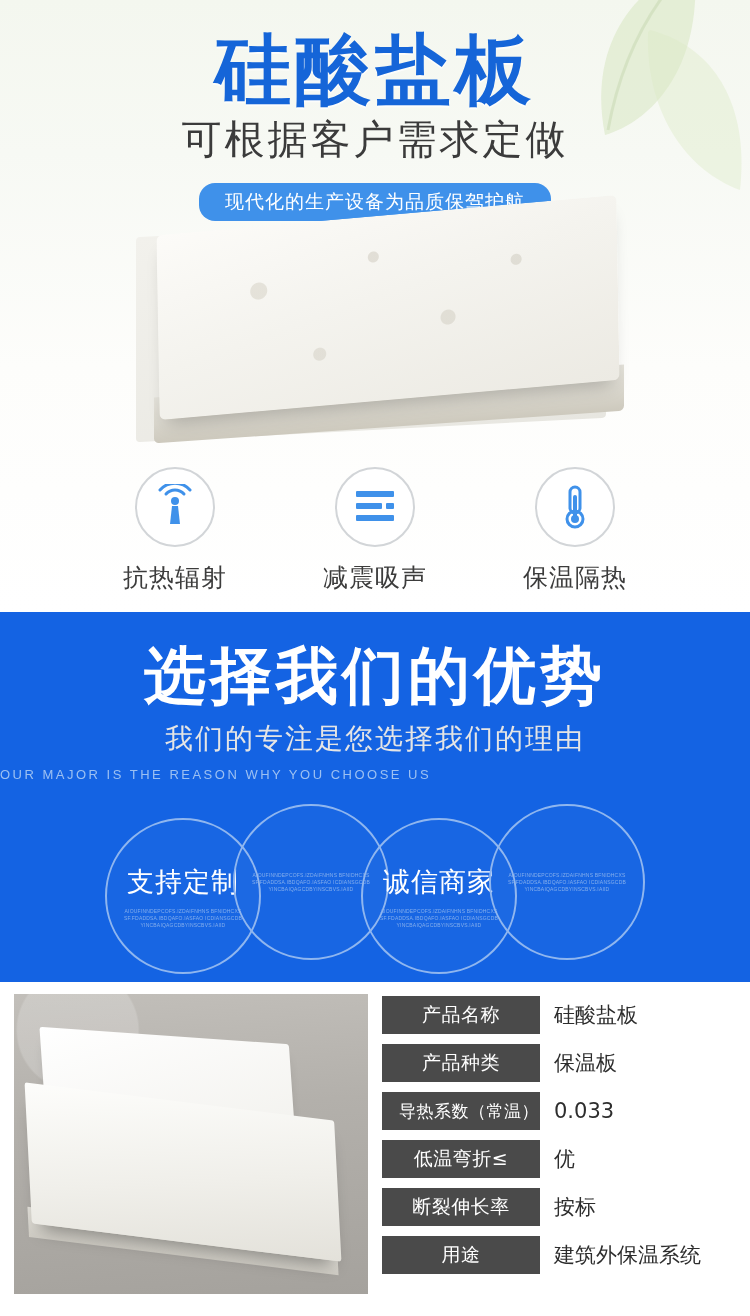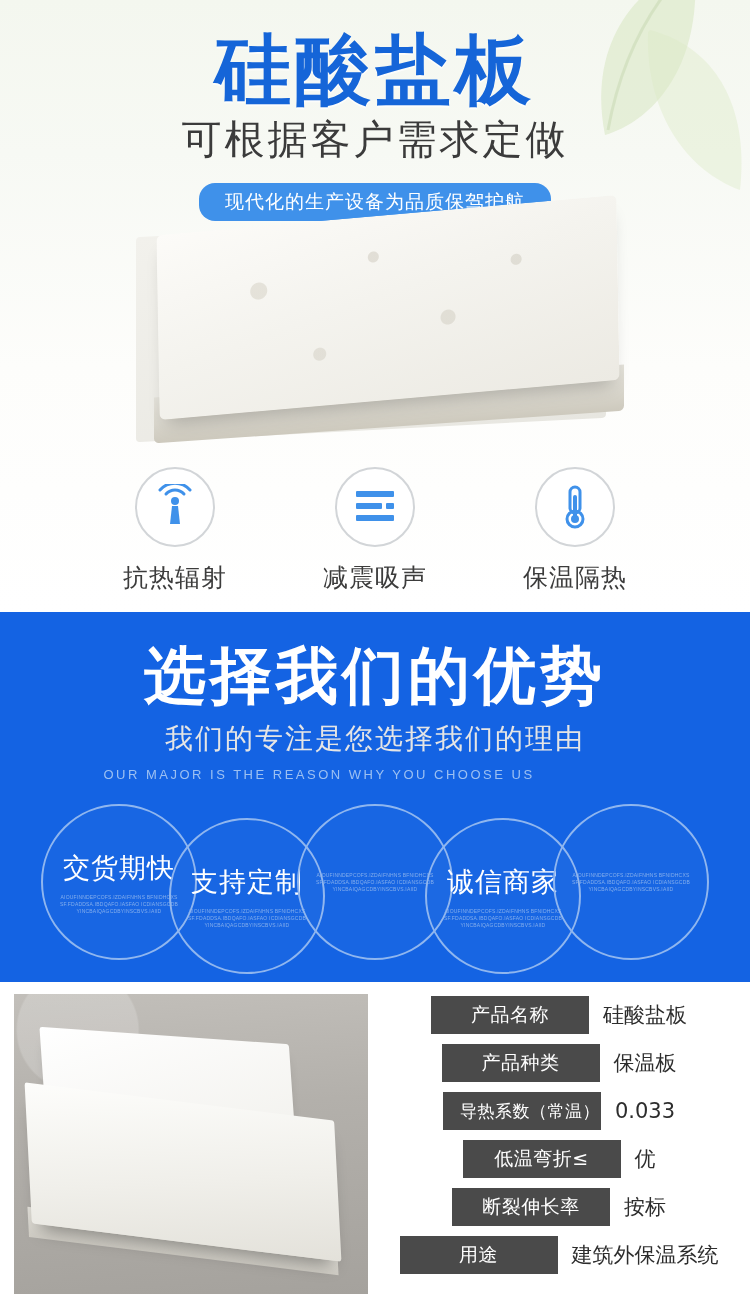"OUR MAJOR IS THE REASON" .adv-eng { text-align: center -> left }
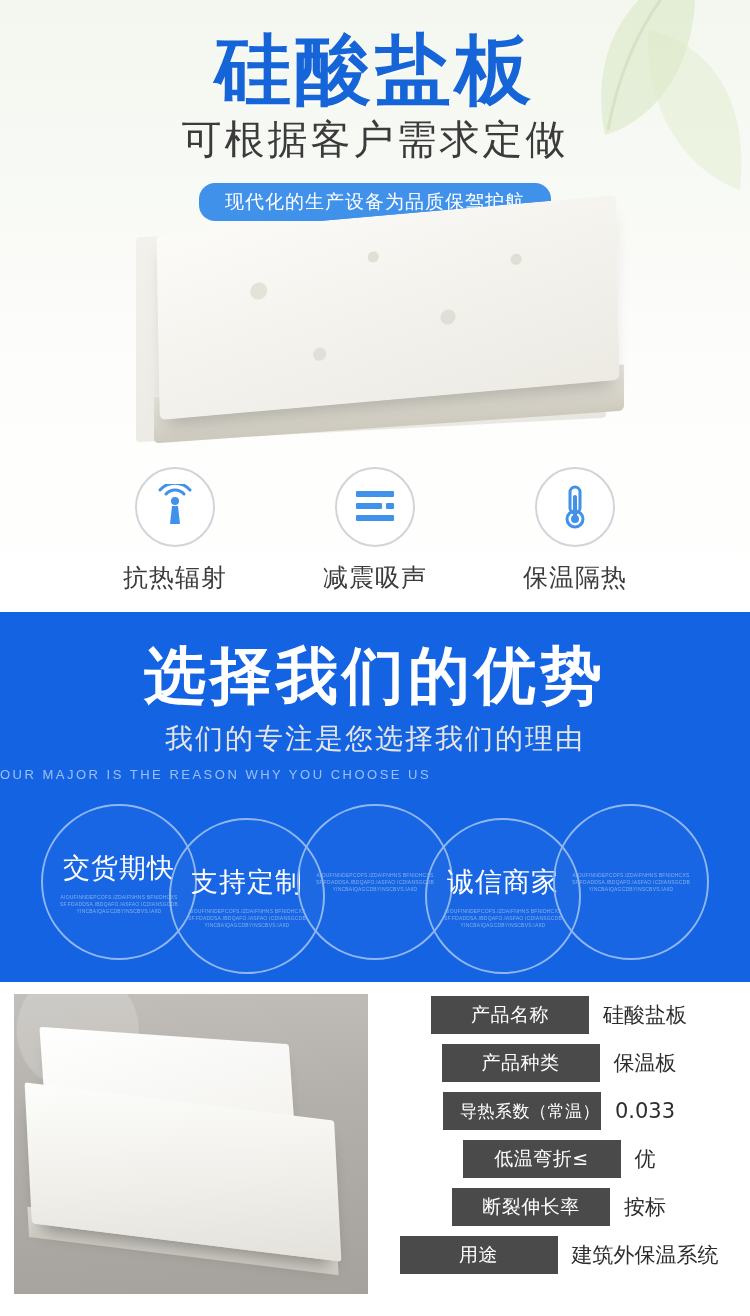"交货期快" div.adv-item { html: <div> <div>交货期快</div> <div>AIOUFINNDEPCOFS.IZDAIFNHNS BFNIDHCXS SF.FDADDSA.IBDQAFO.IASFAO ICDIANSGCDBYINCBAIQAGCDBYINSCBVS.IAIID</div> </div> -> none }
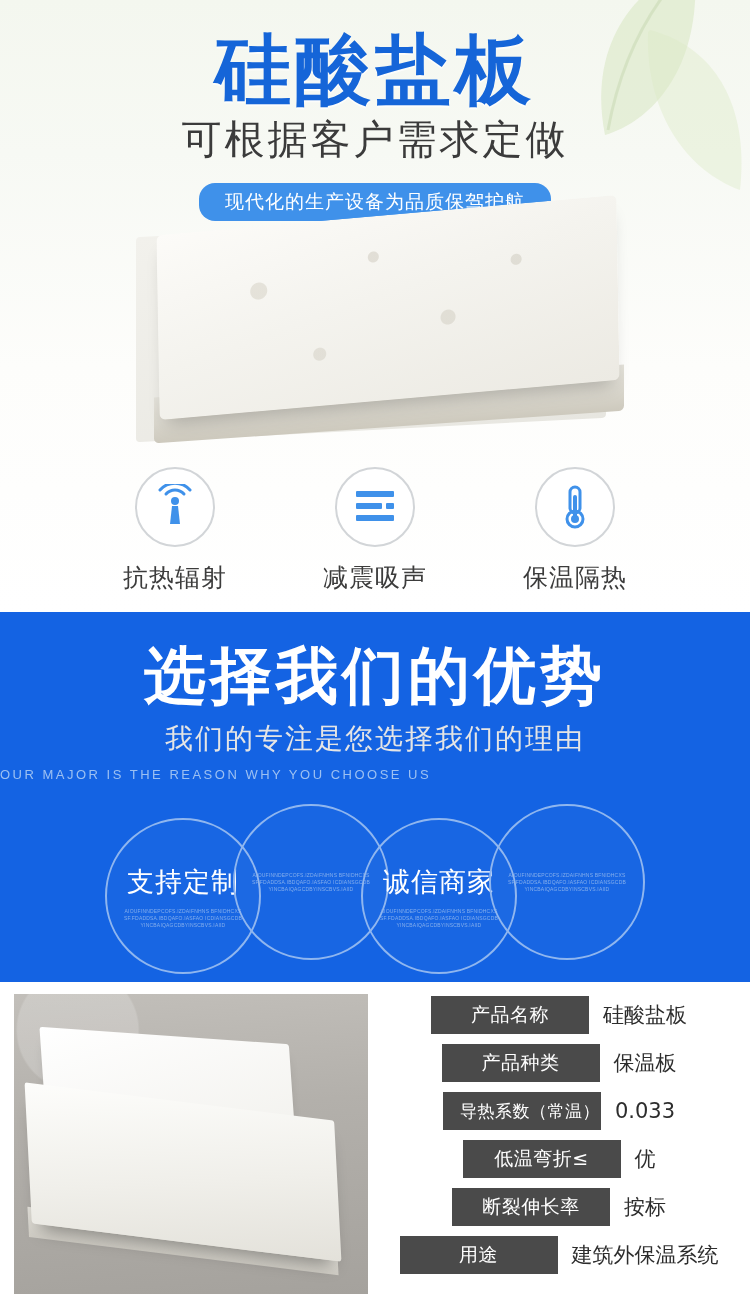"产品名称" .spec-list { align-items: center -> none }
